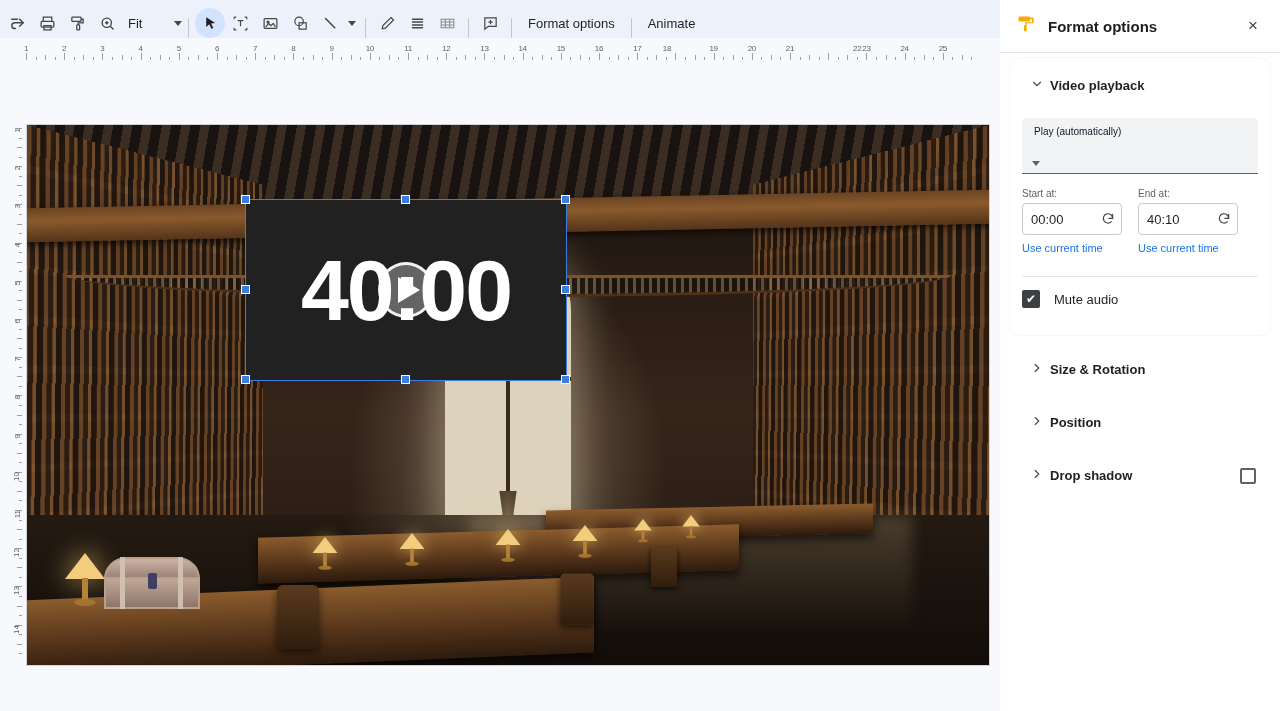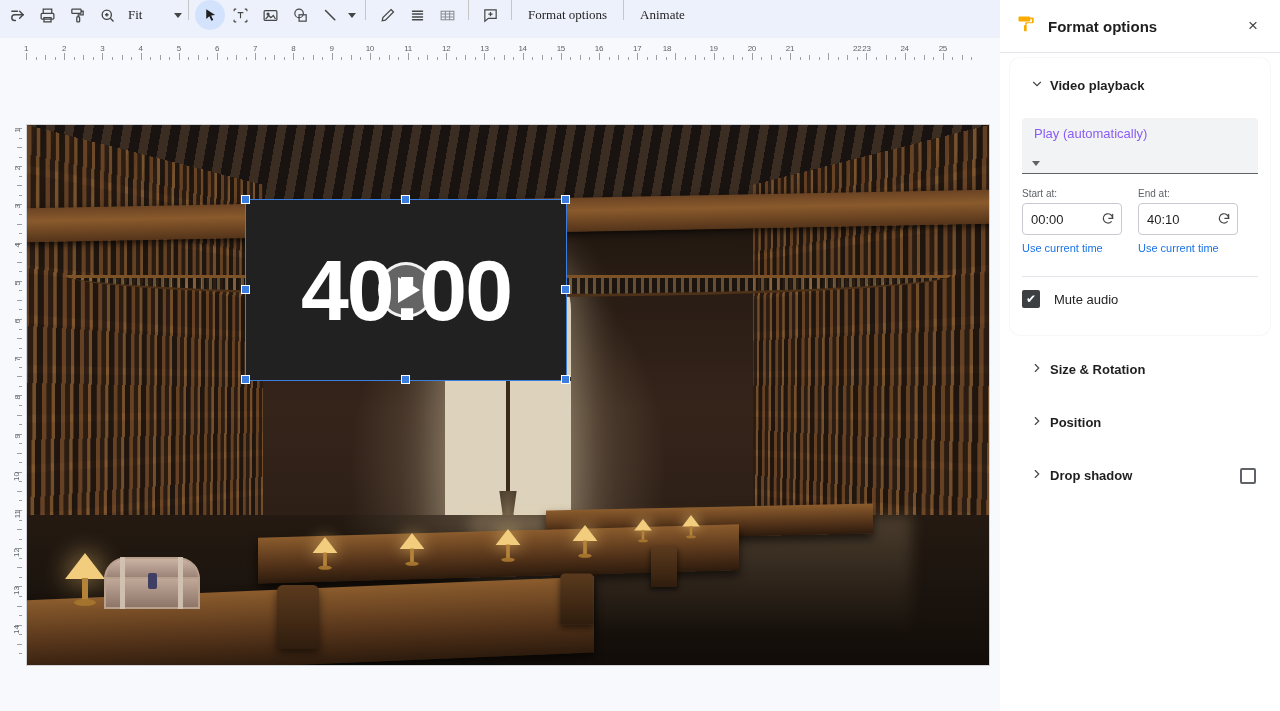"Fit" #toolbar { align-items: flex-start -> flex-end; font-family: Liberation Serif, serif -> none }
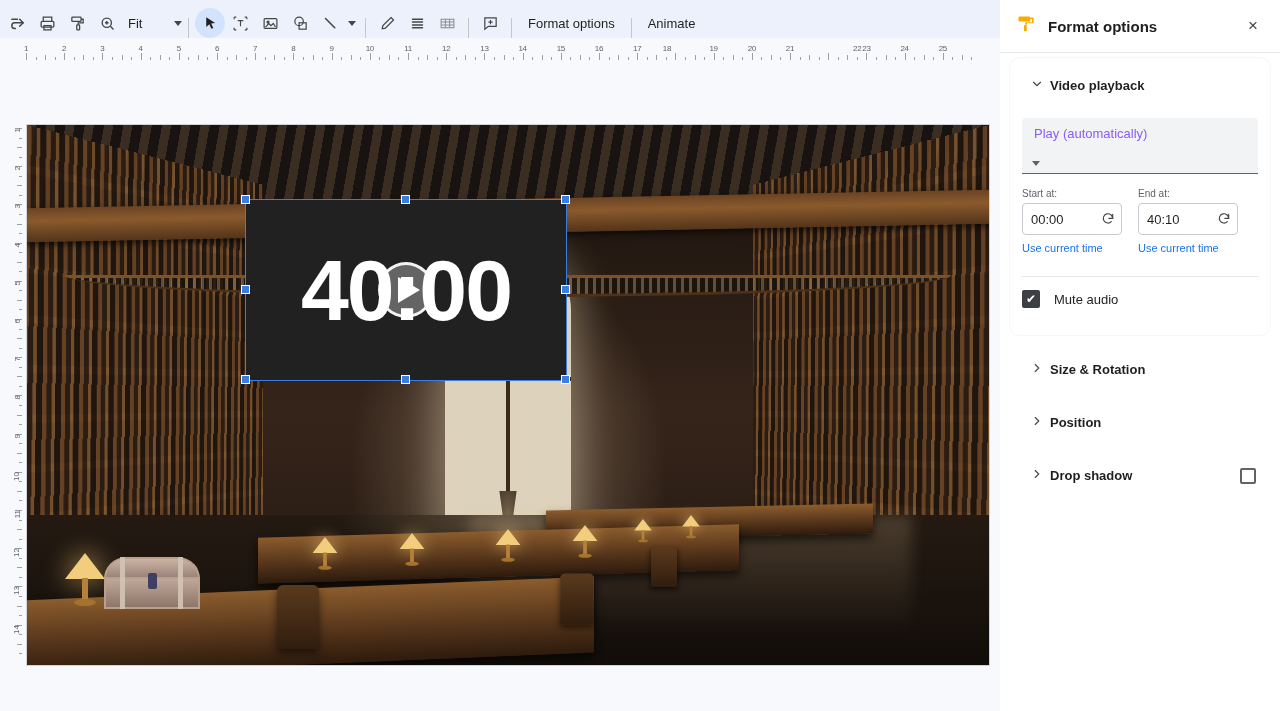"Play (automatically)" #playSelect .v { color: #8b5cf6 -> #0f172a; font-size: 13px -> 10px }
